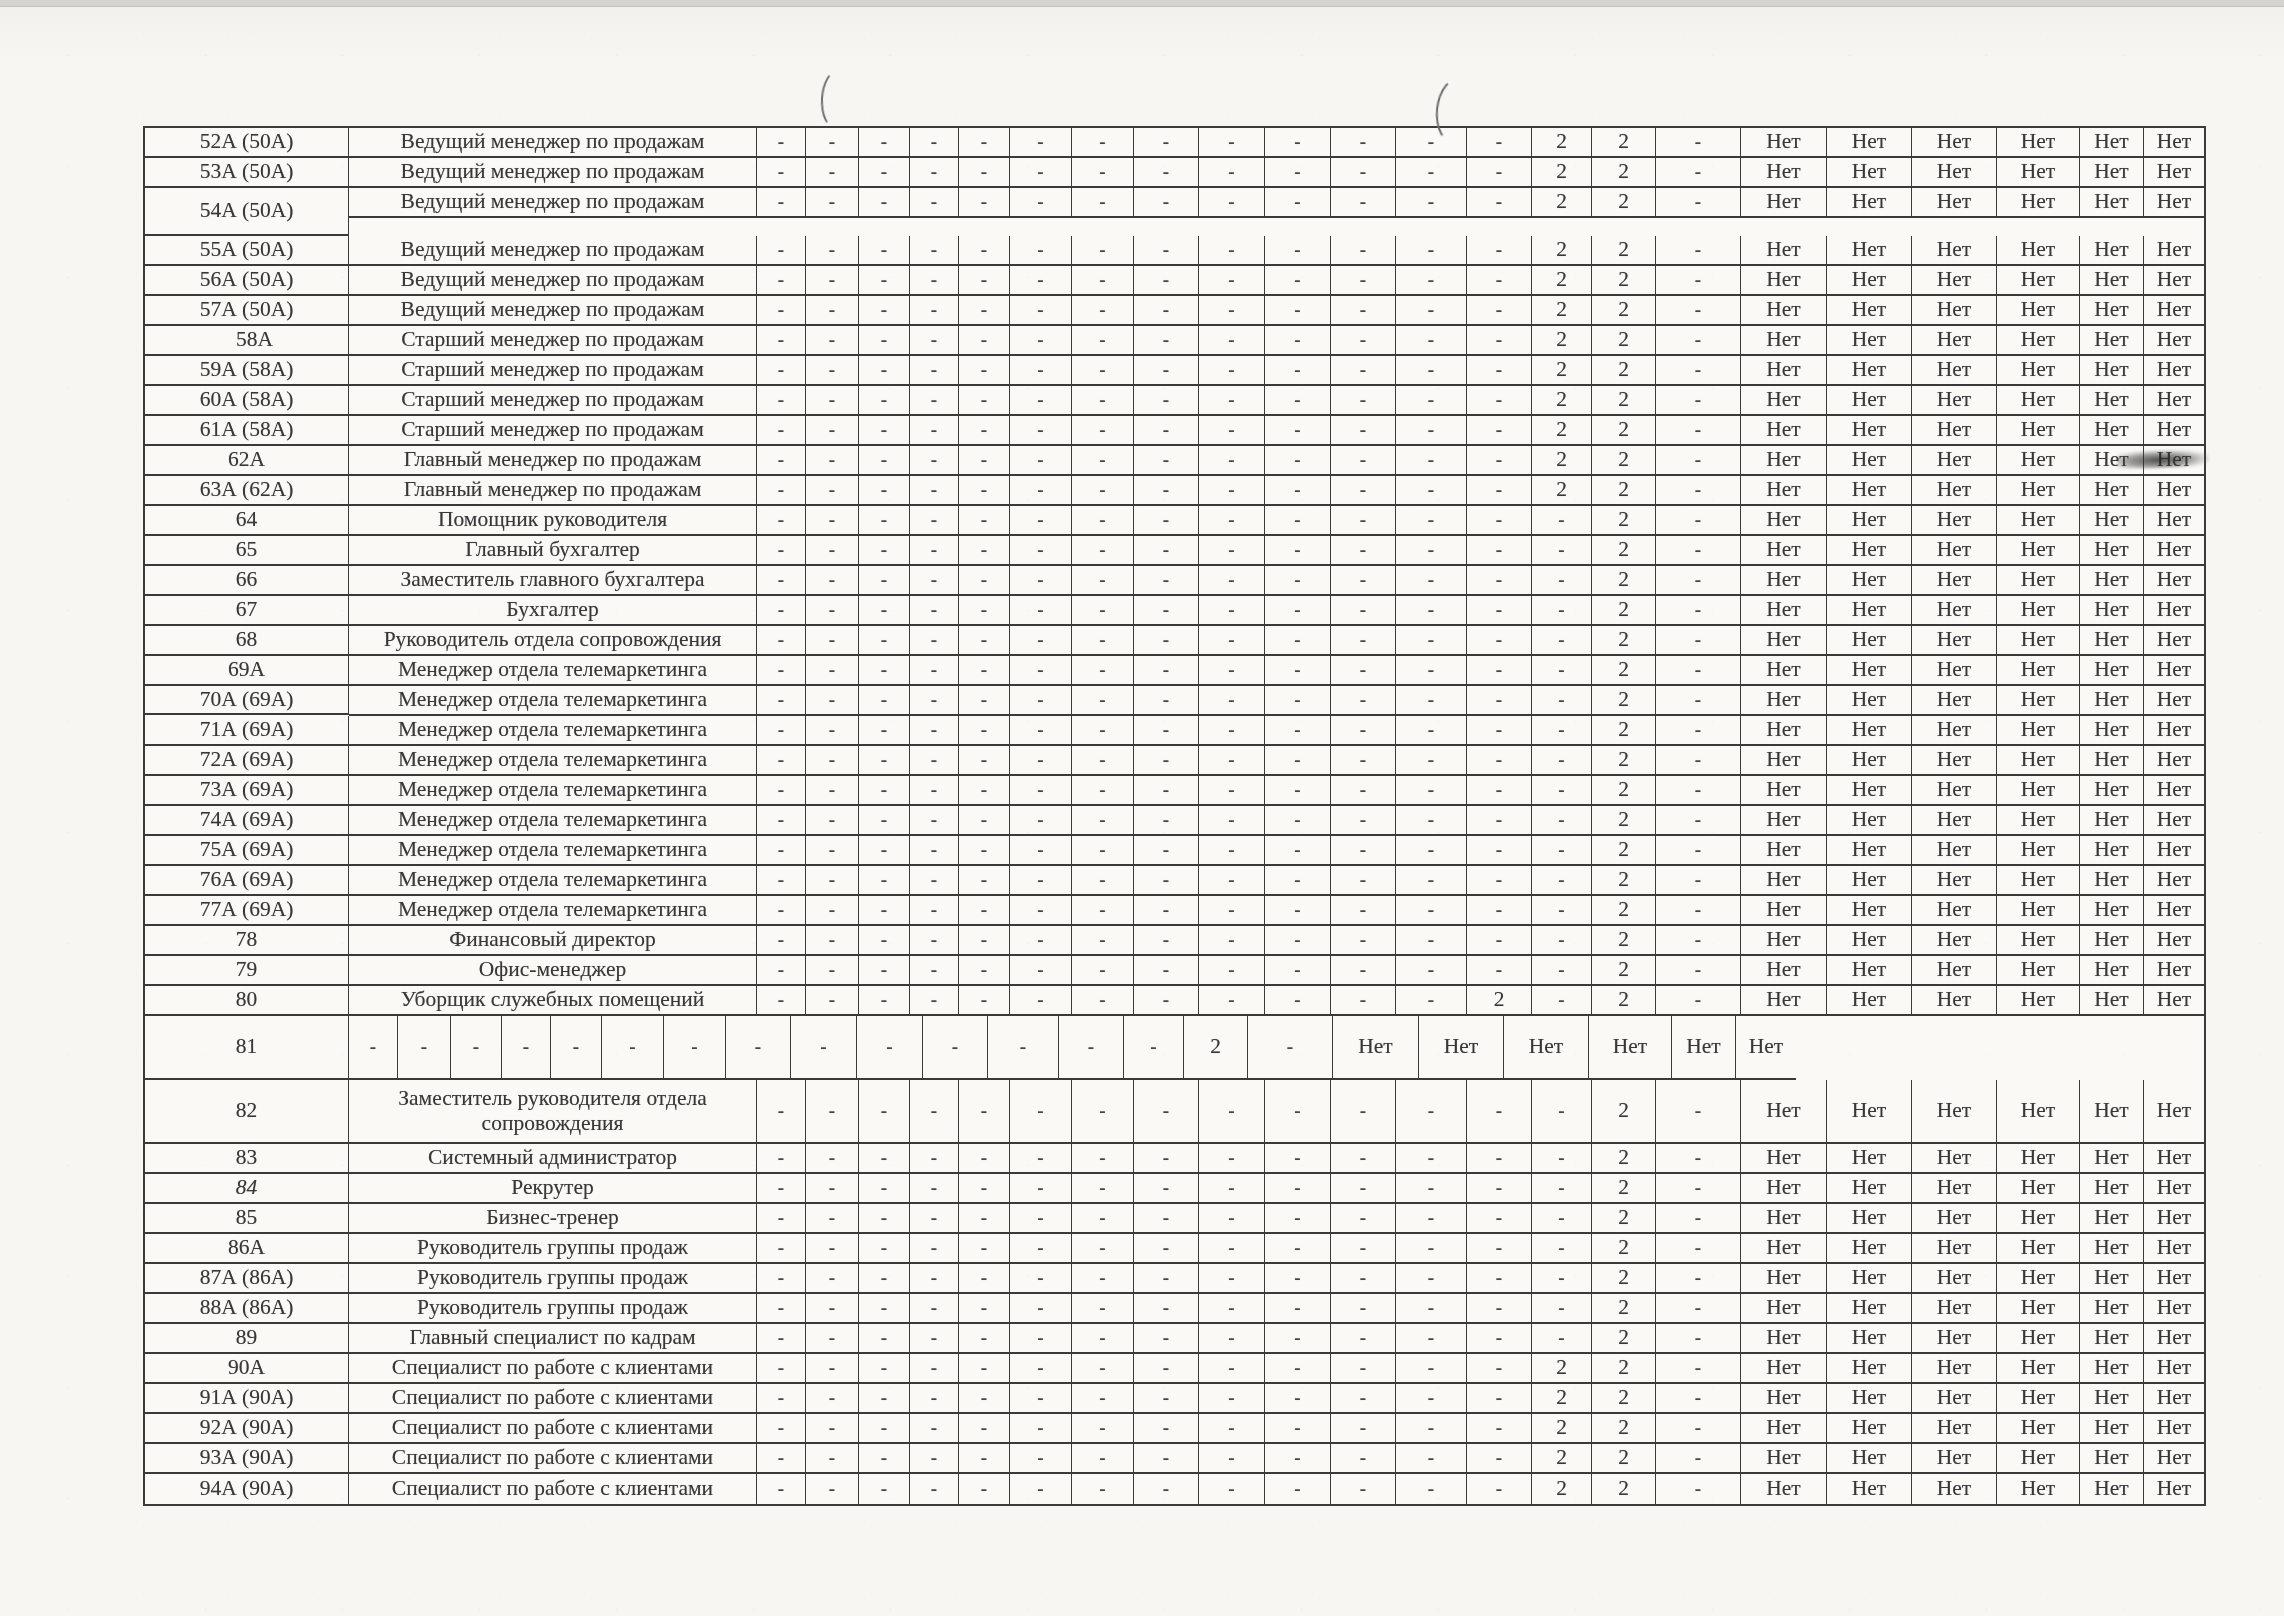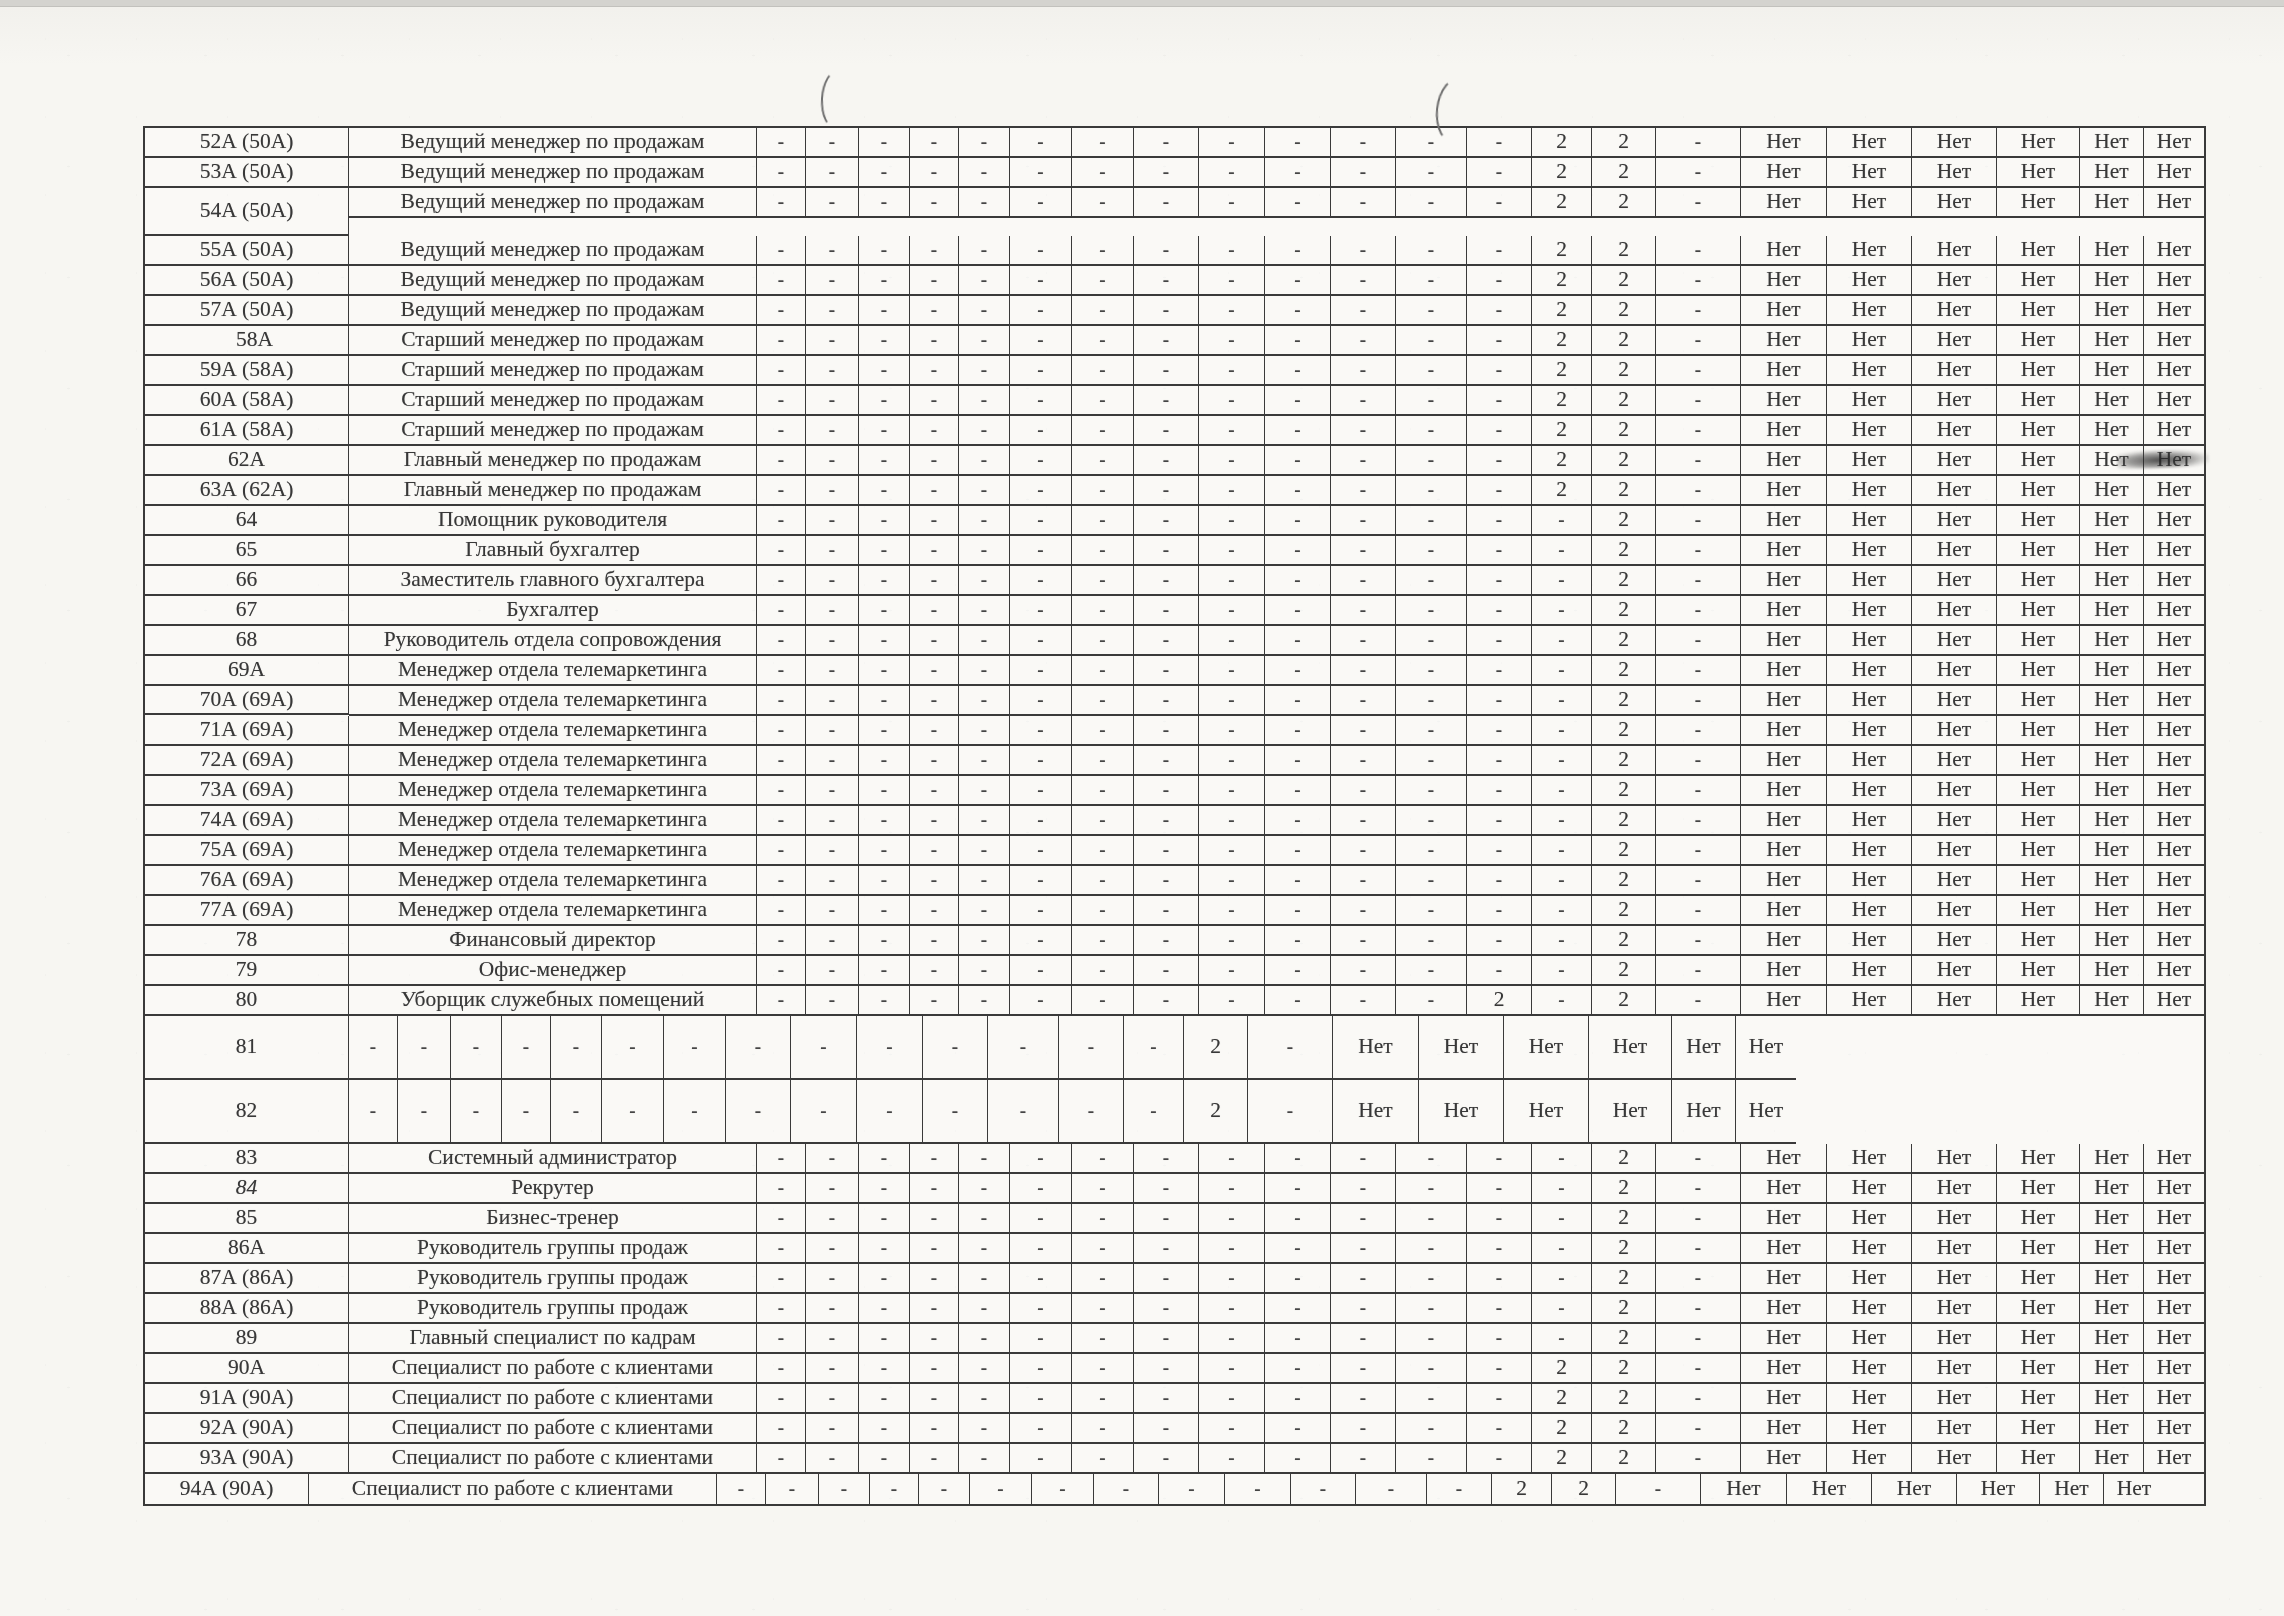"Заместитель руководителя отдела" div.cell { html: none -> <div>Заместитель руководителя отдела сопровождения</div> }
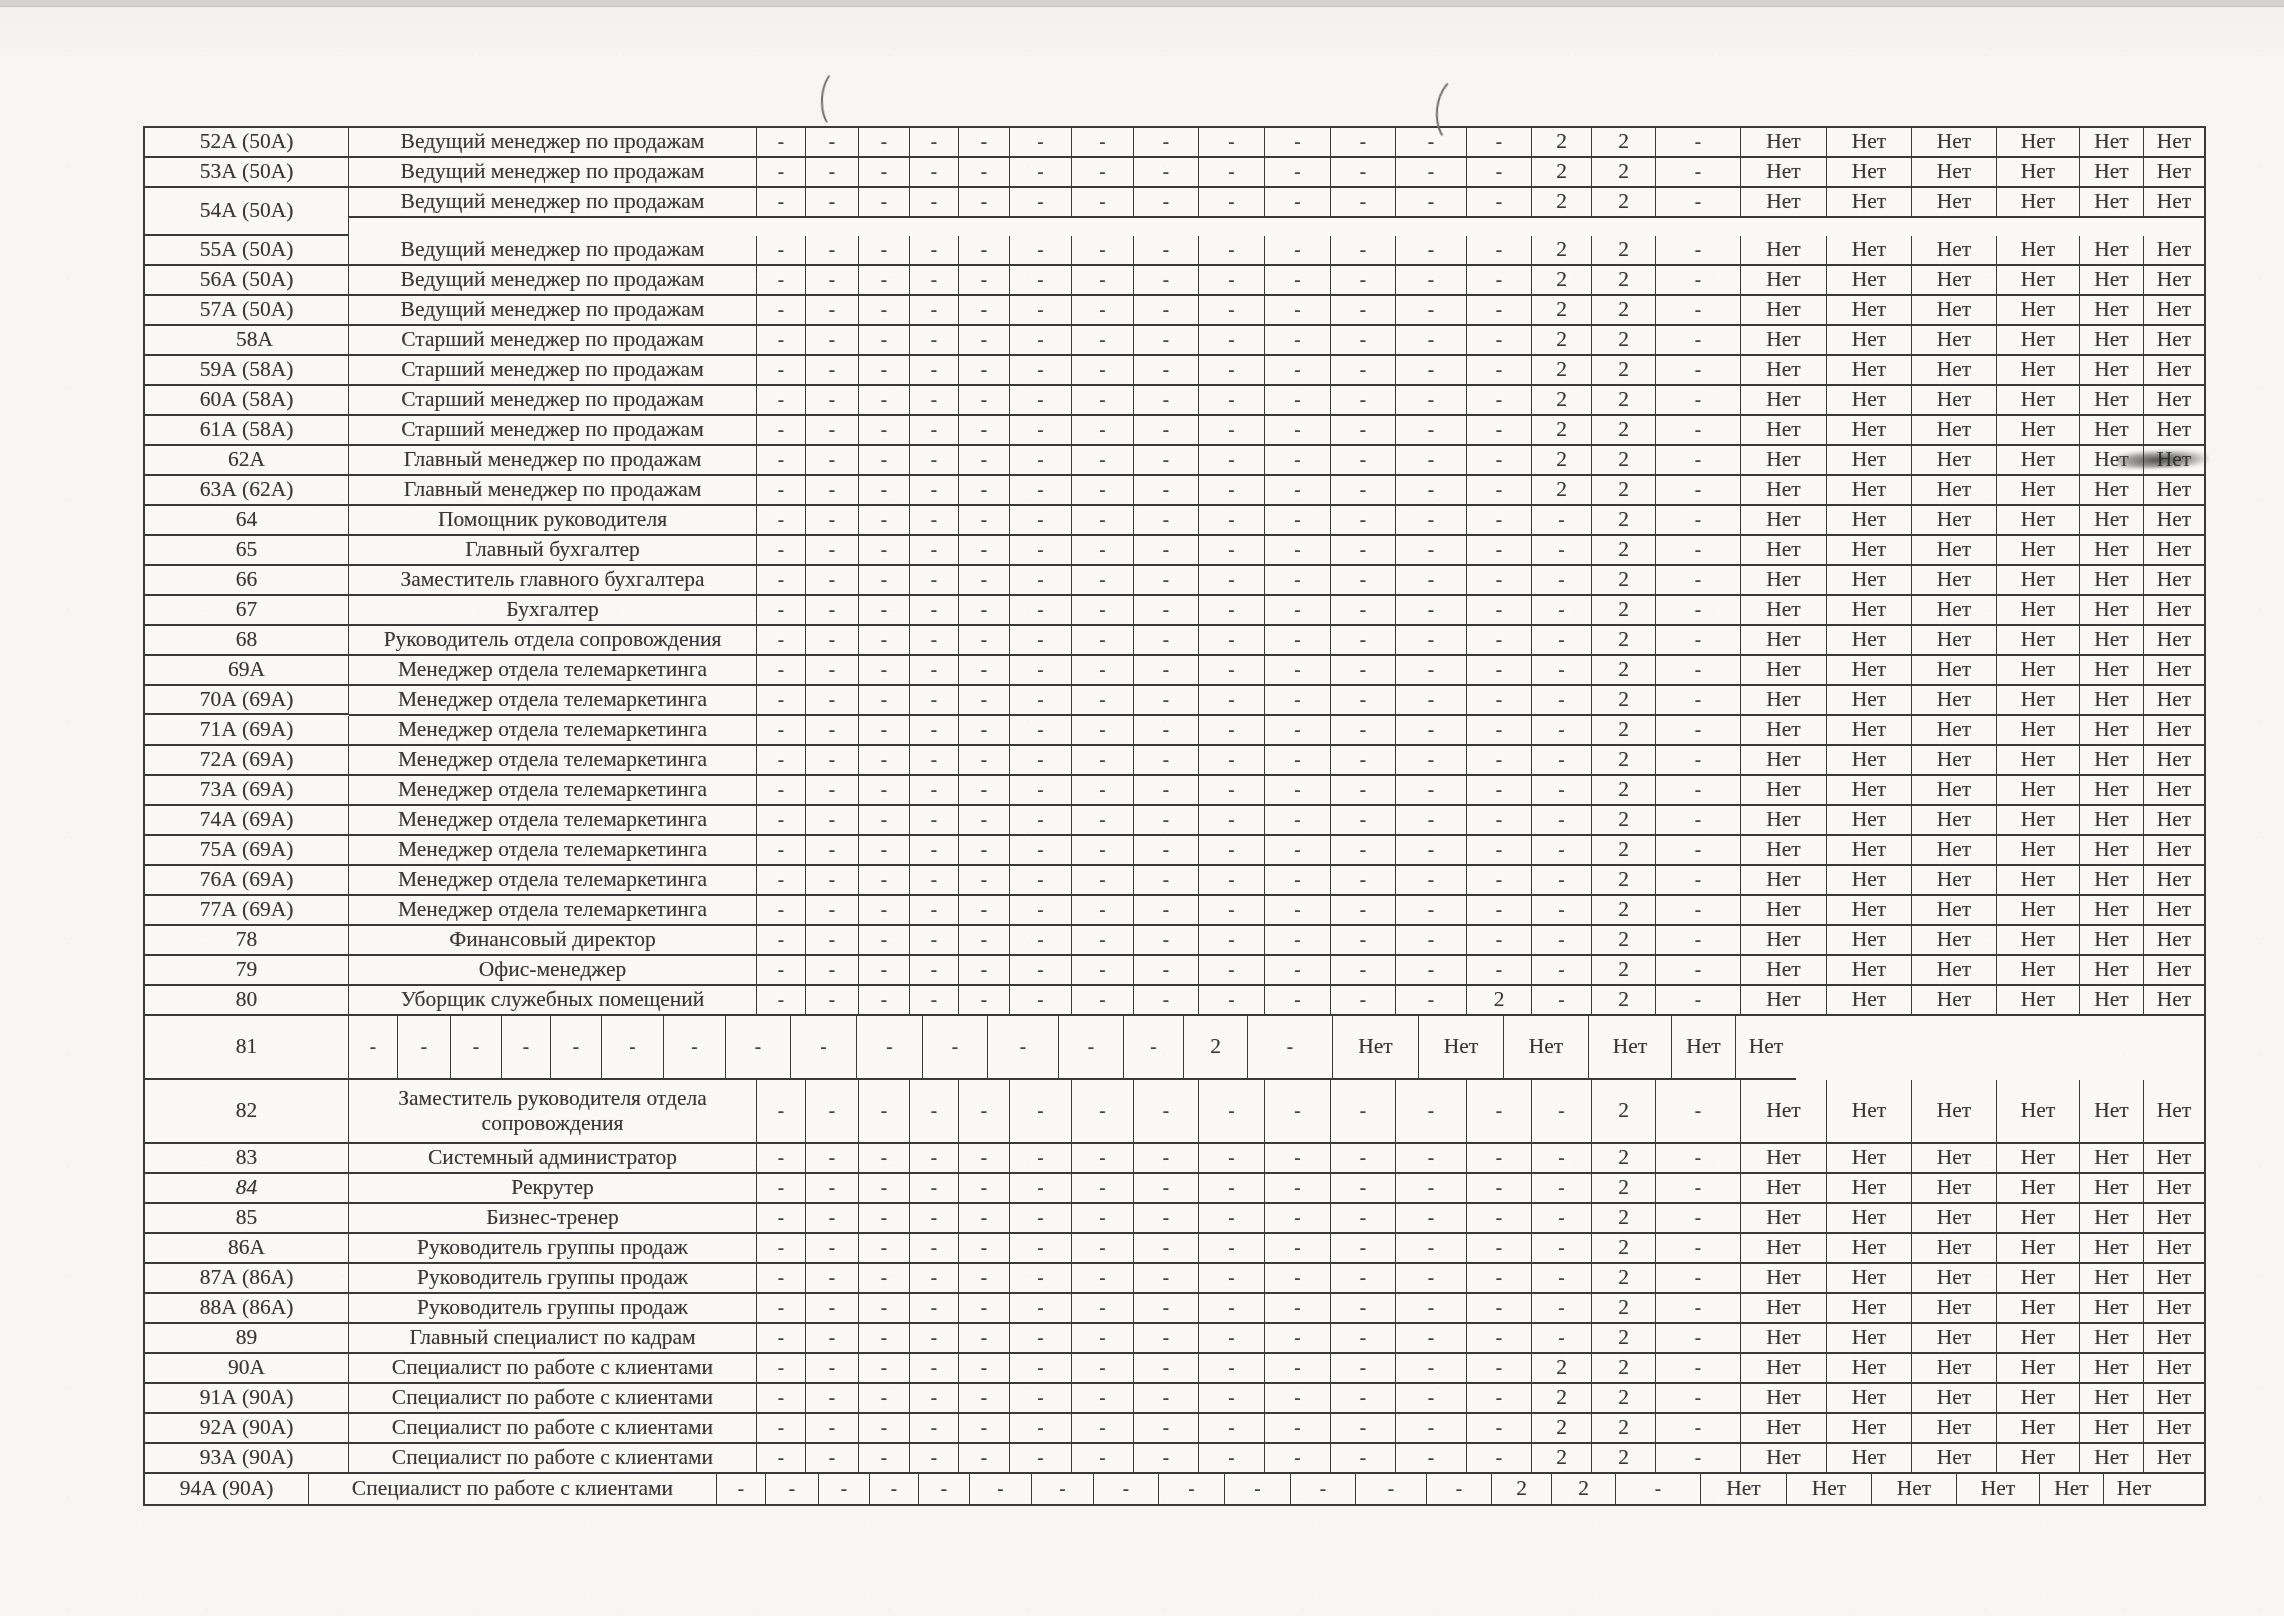"94А (90А)" div.cell { width: 164px -> 204px }
